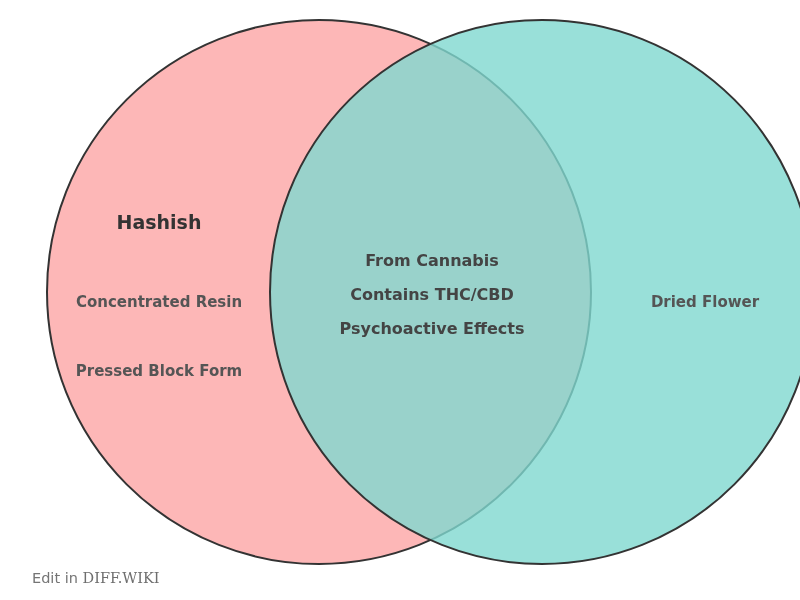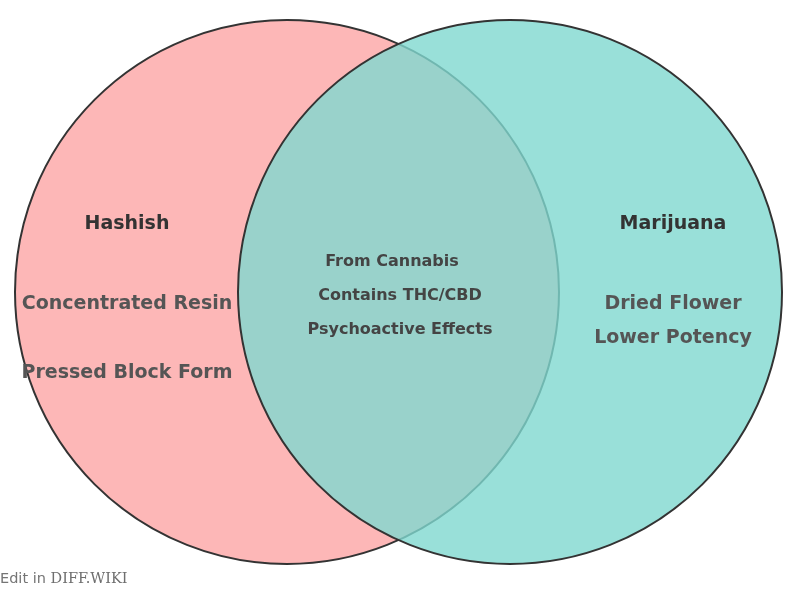"Hashish" #venn-canvas { margin-left: none -> 32px }
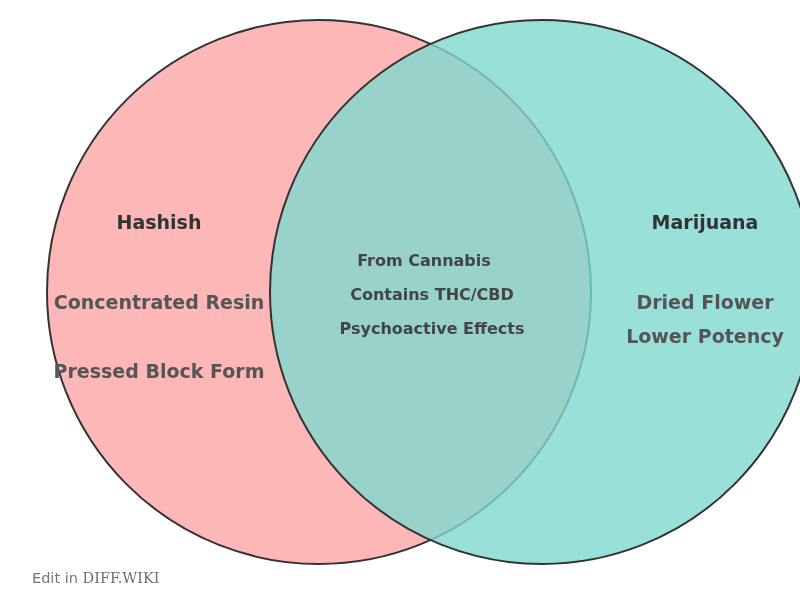"Marijuana" div.set-title { html: <div>Marijuana</div> -> none }
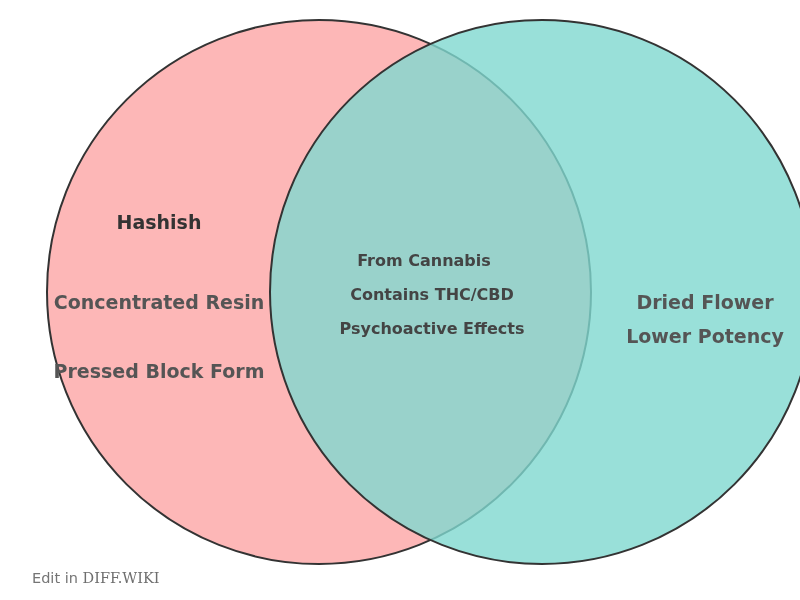"From Cannabis" #center-item-0 { left: 392px -> 400px }
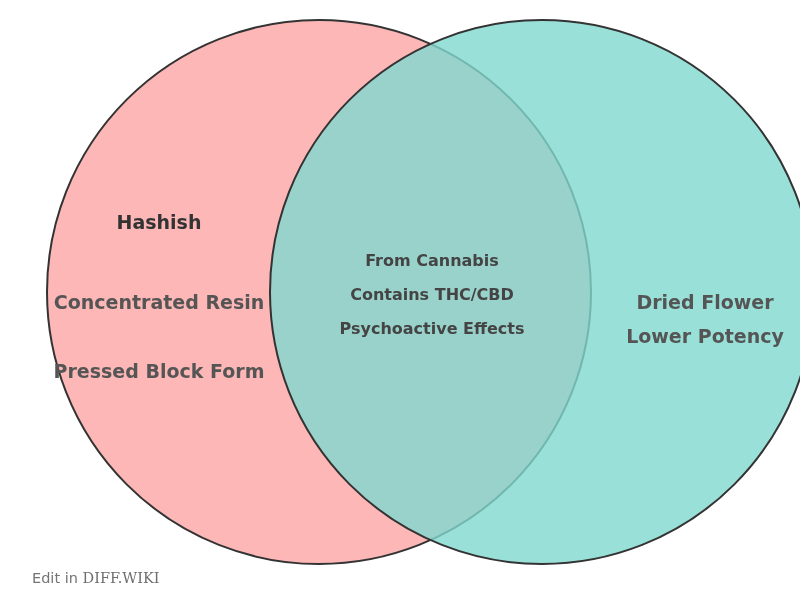"Concentrated Resin" .set-item { font-size: 19px -> 15px }
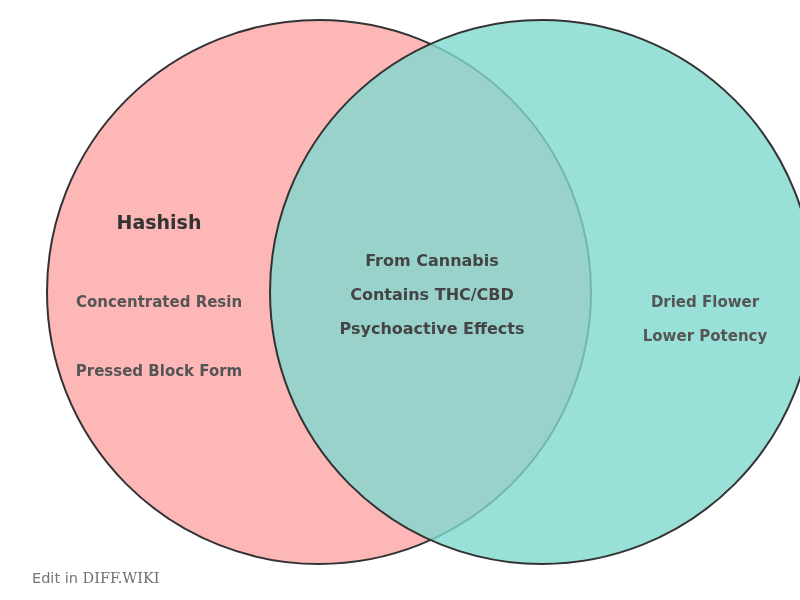"Lower Potency" div.set-item { html: <div>Lower Potency</div> -> none }
